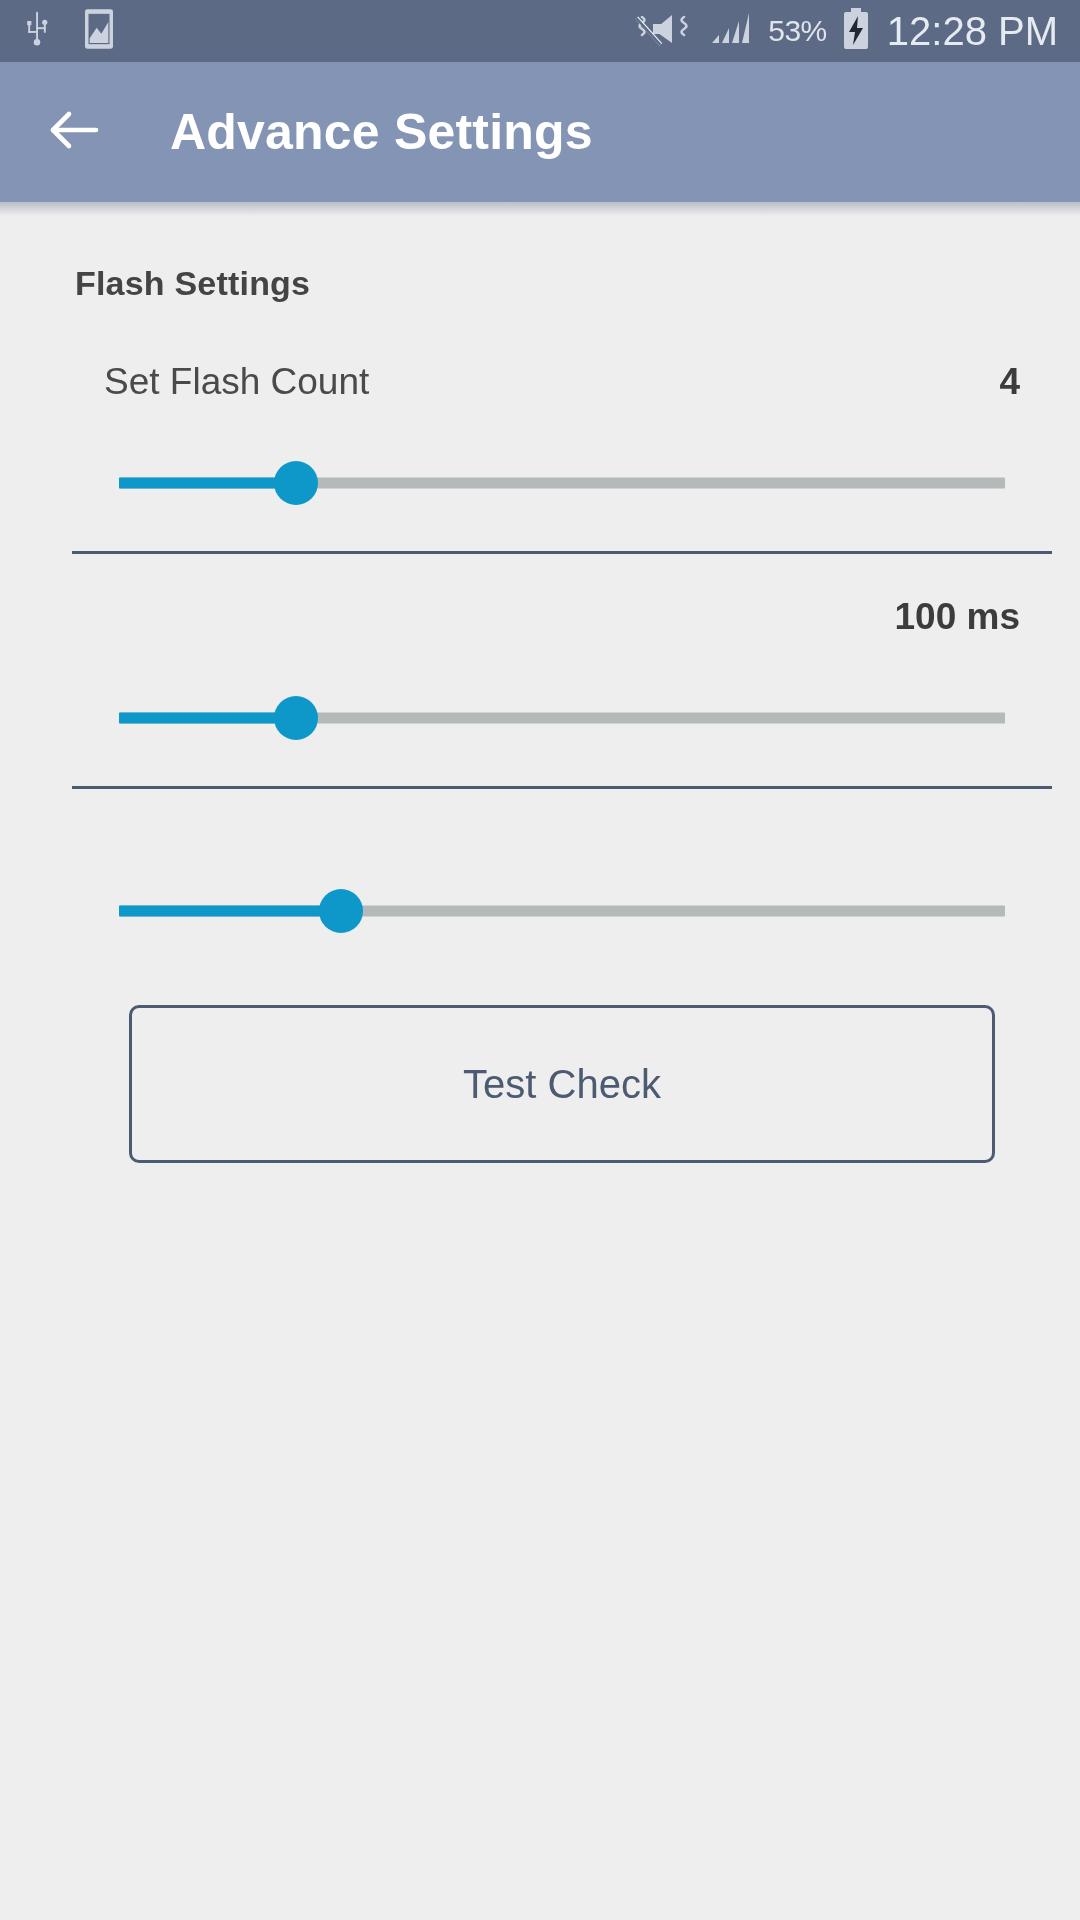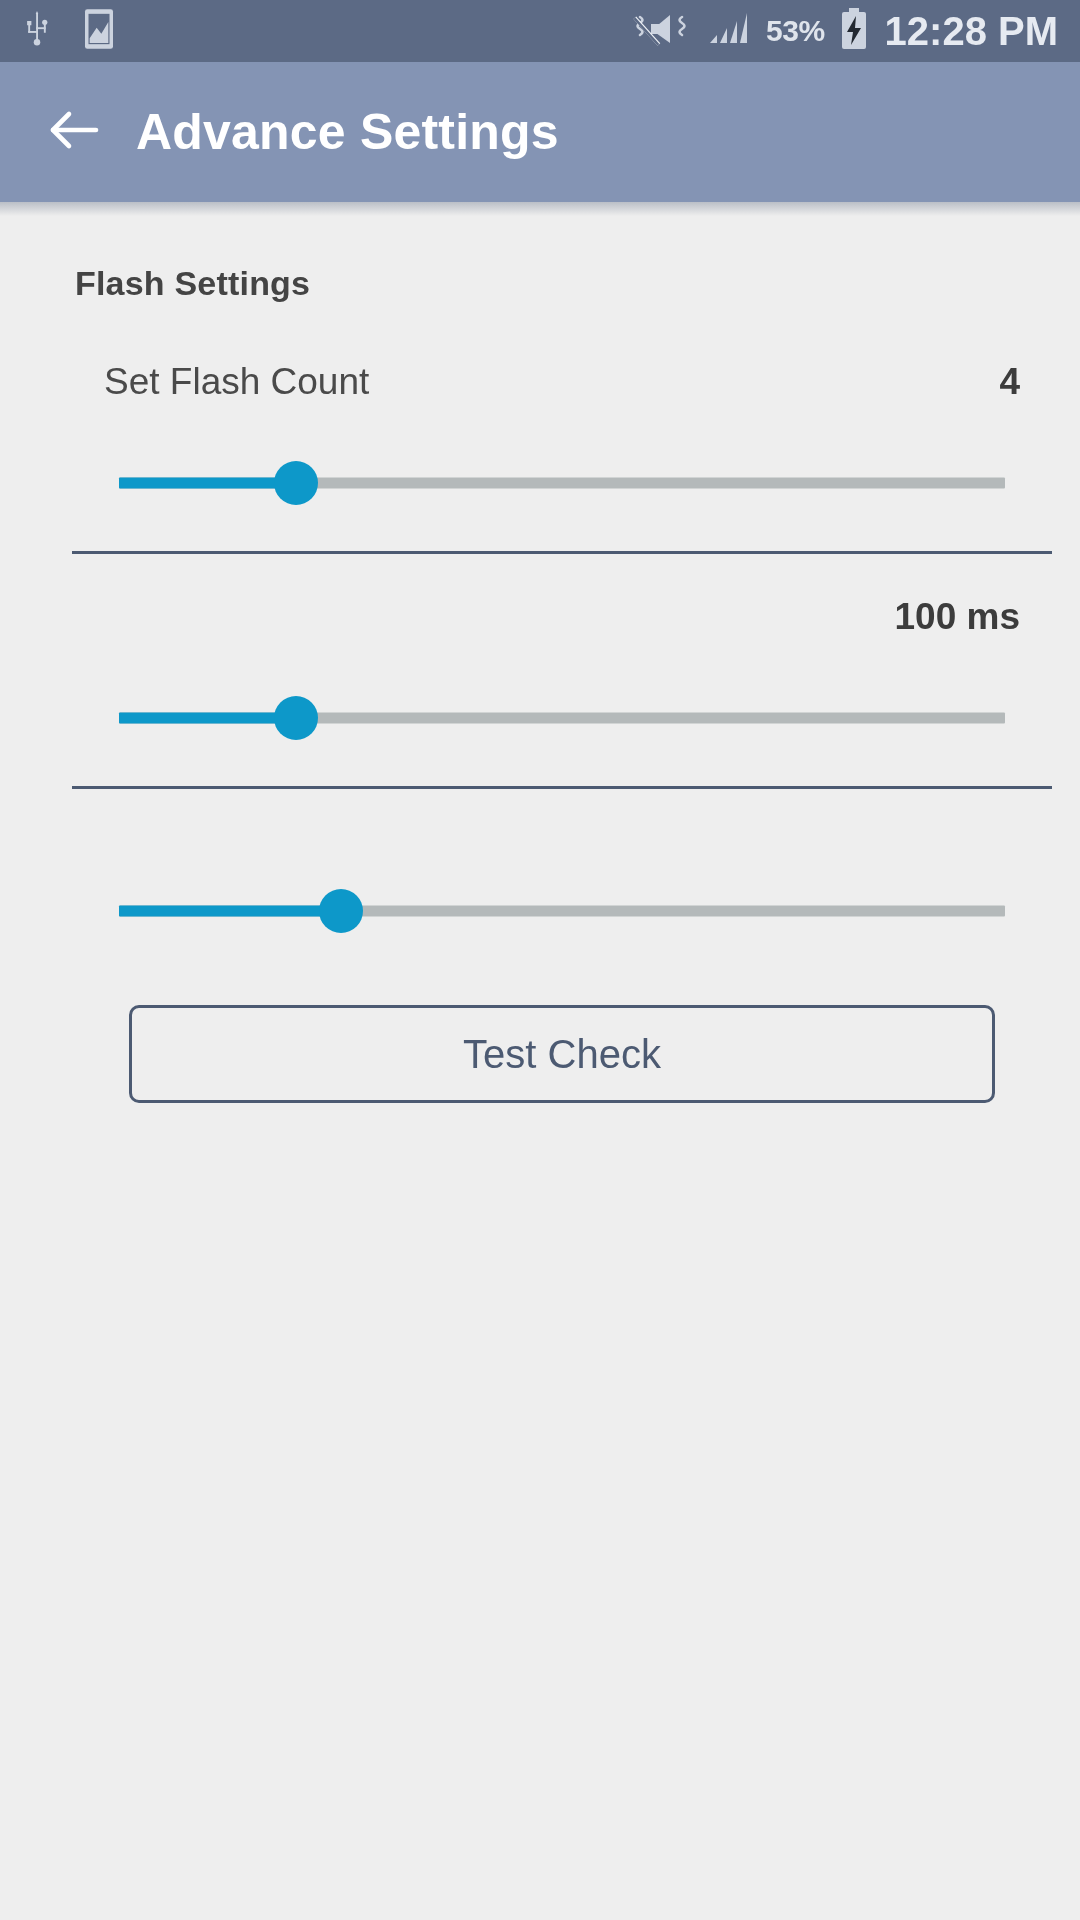"53%" .status-right { font-weight: bold -> none }
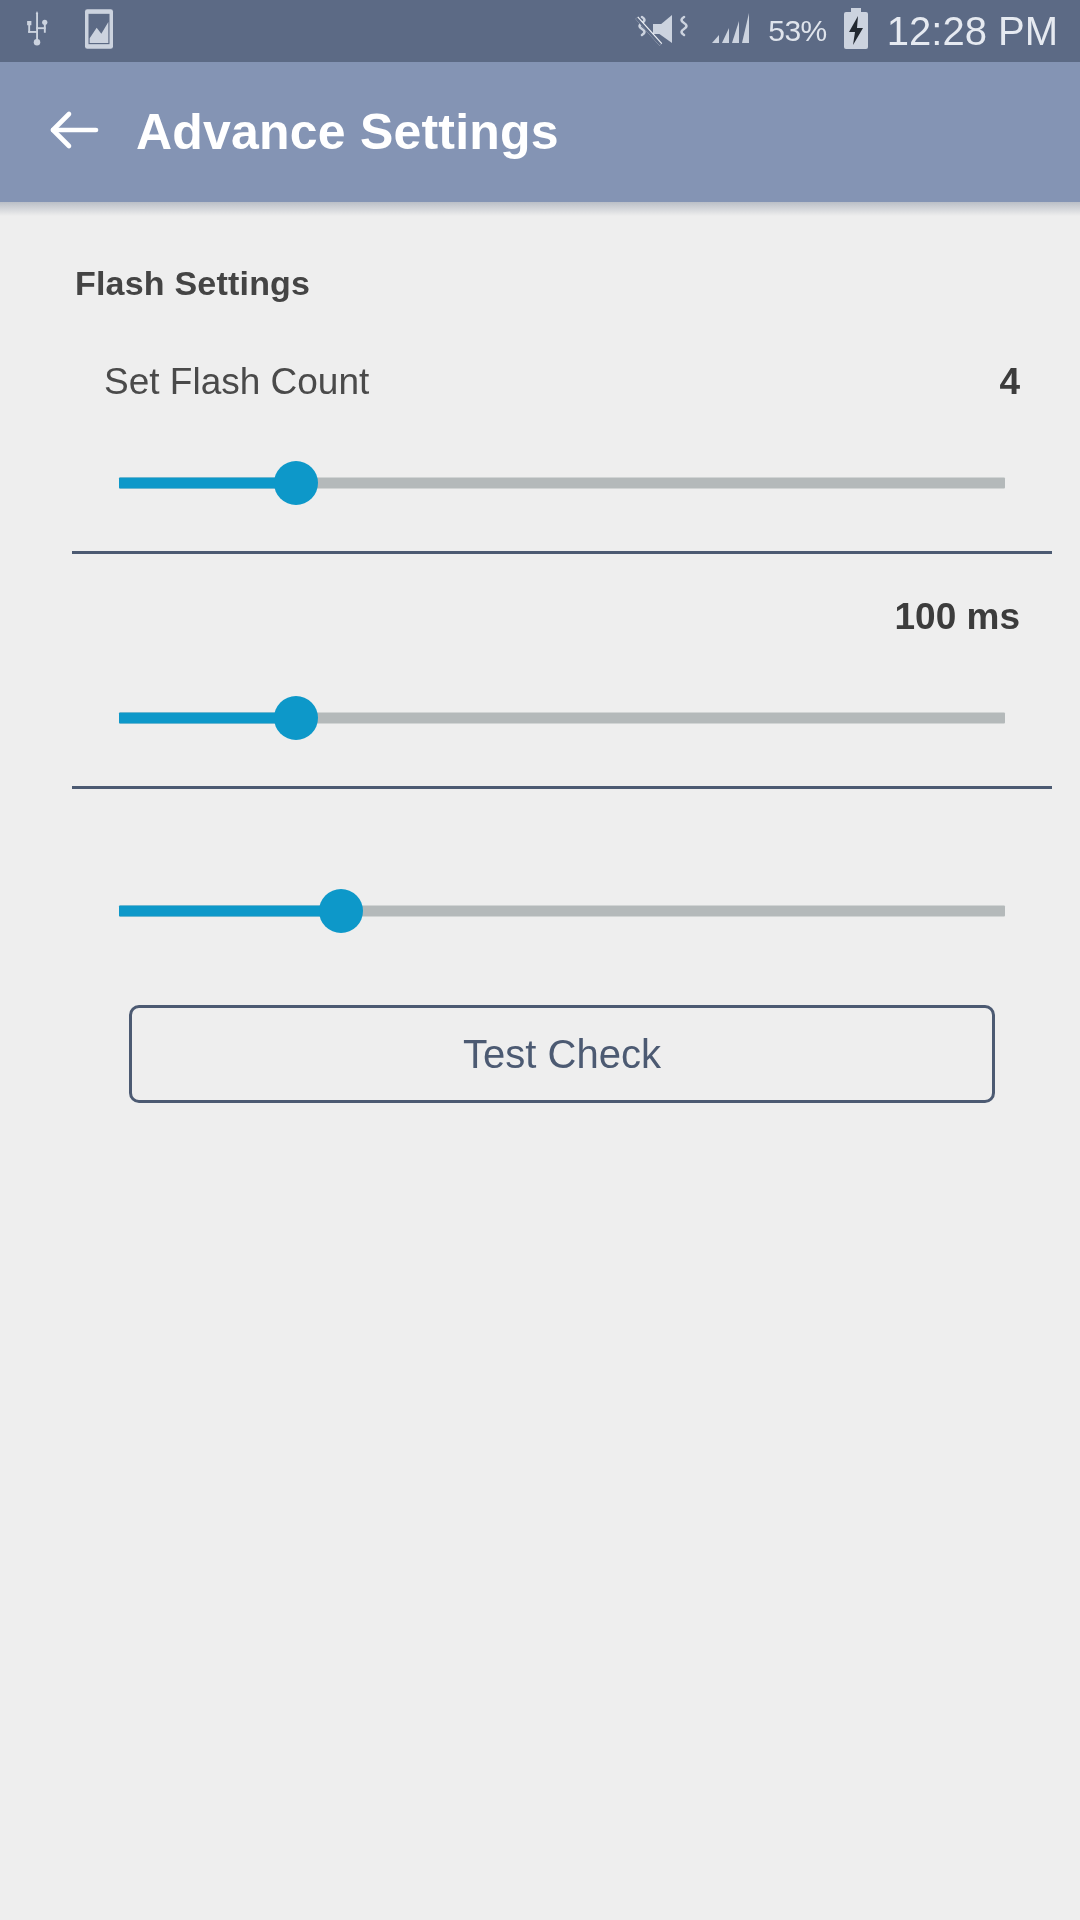"Advance Settings" .app-title { margin-left: 28px -> 62px }
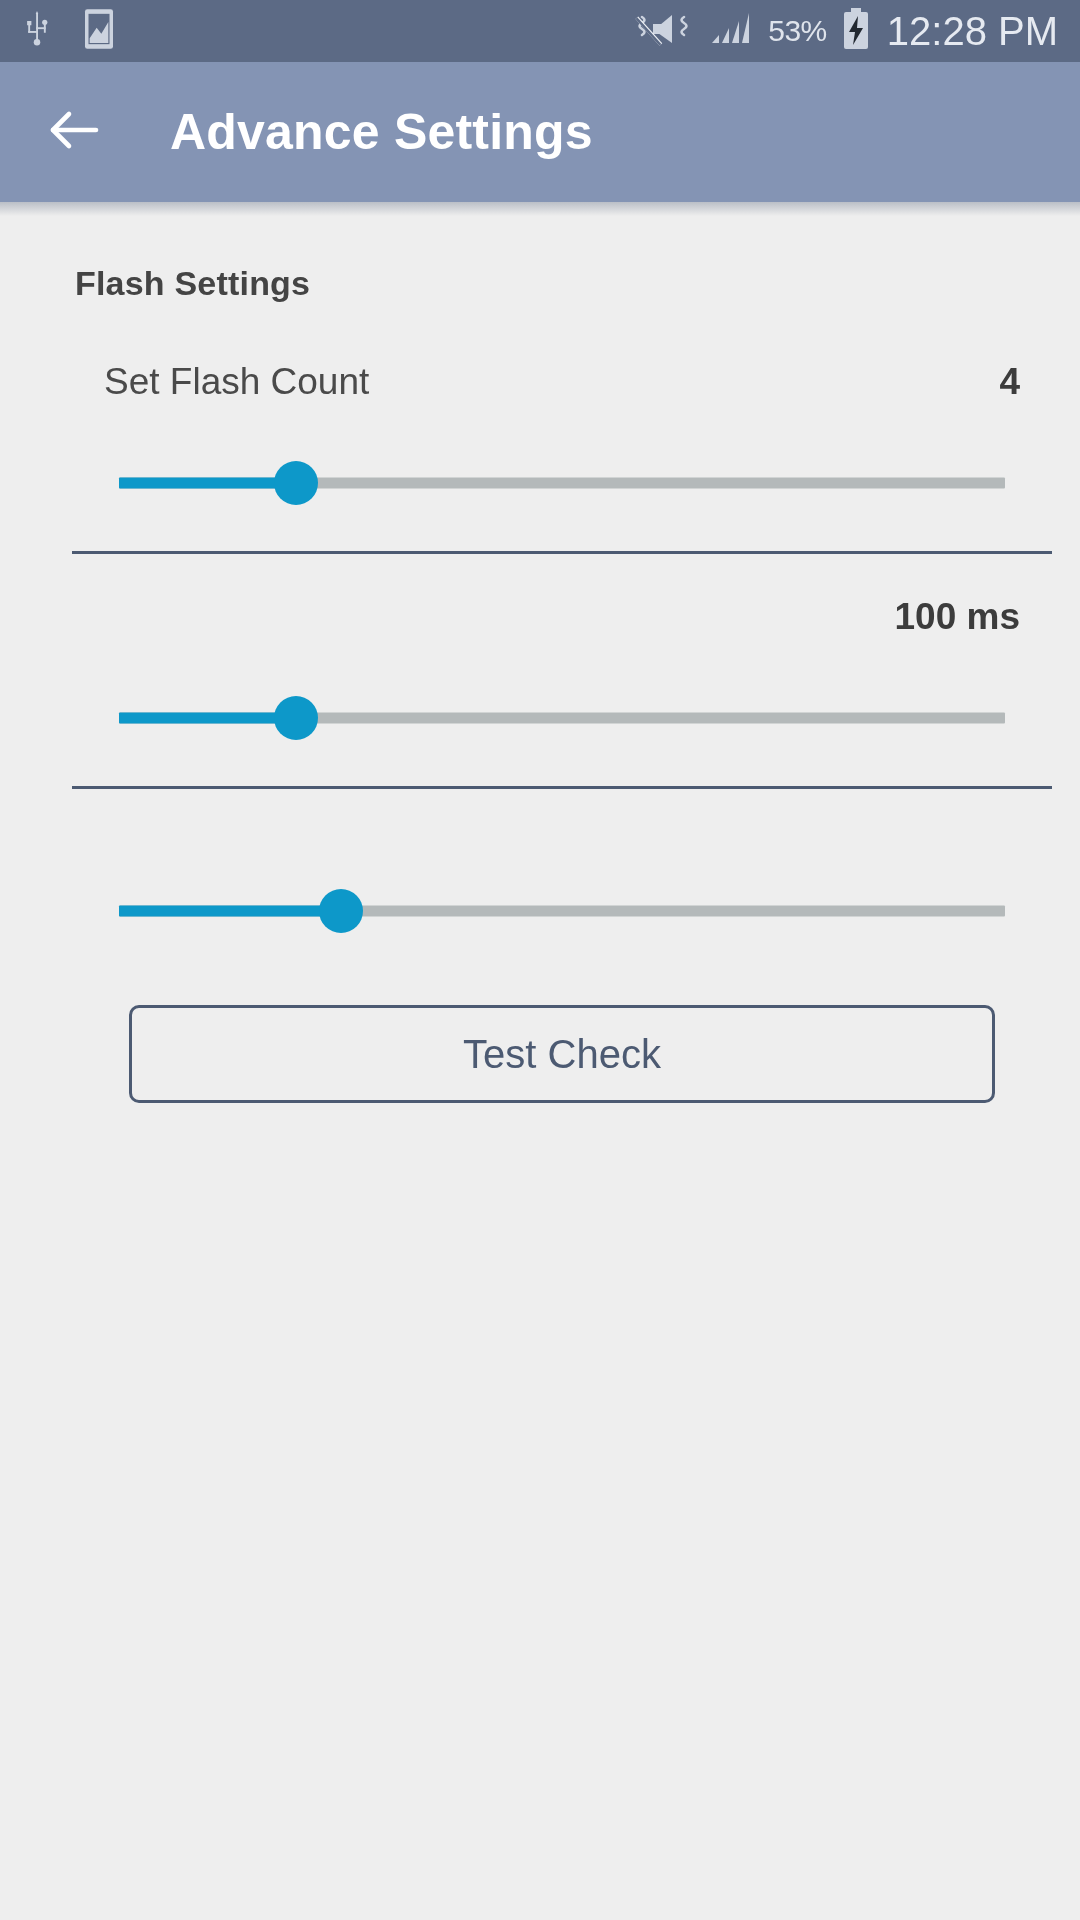"Test Check" .test-btn { height: 98px -> 158px }
